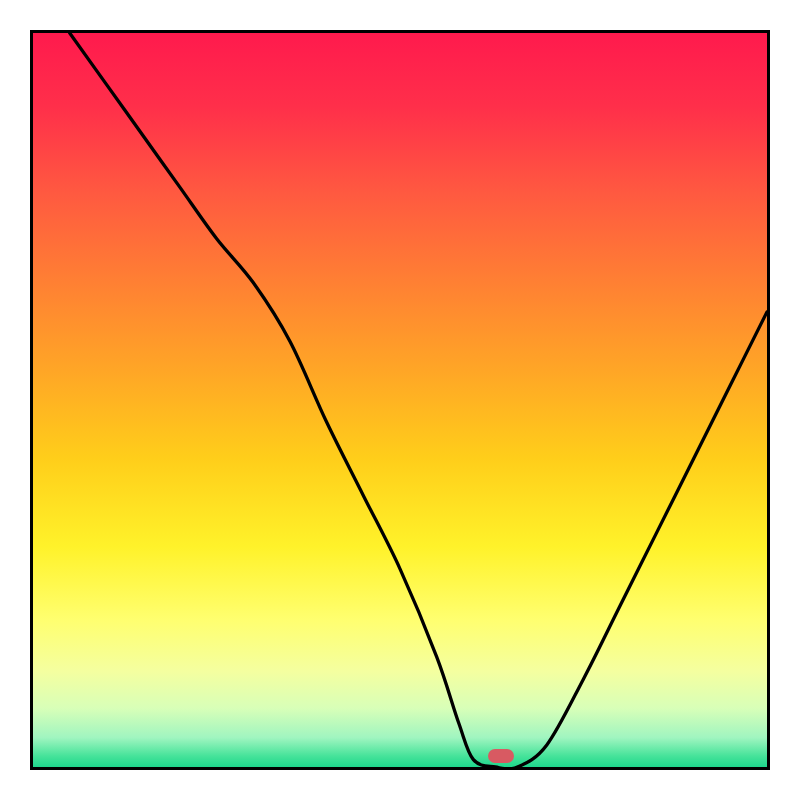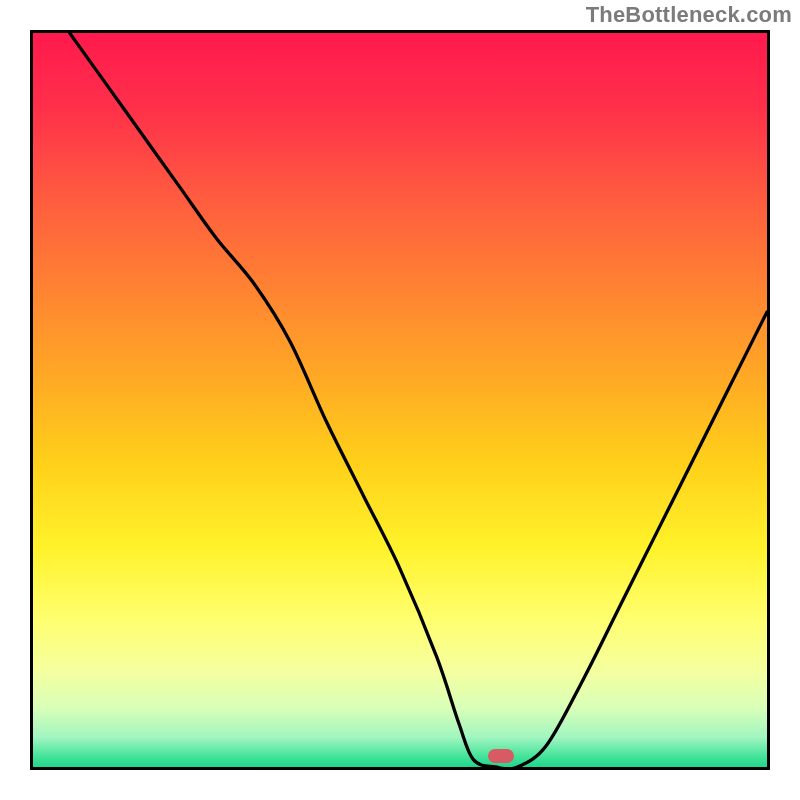"TheBottleneck.com" div.watermark { html: <div>TheBottleneck.com</div> -> none }
